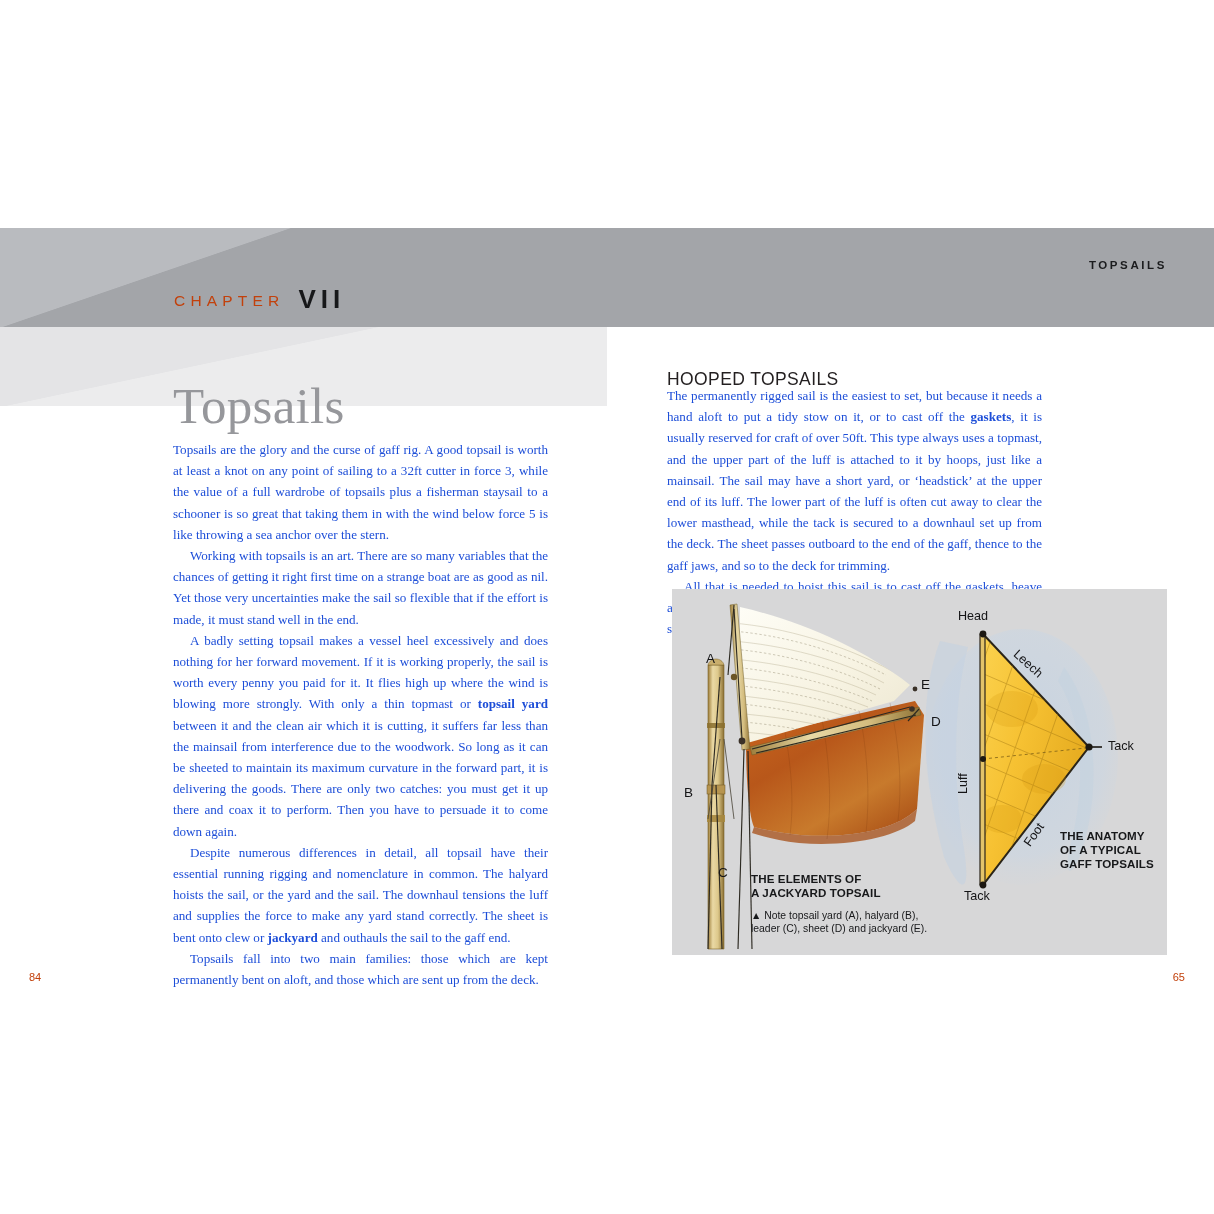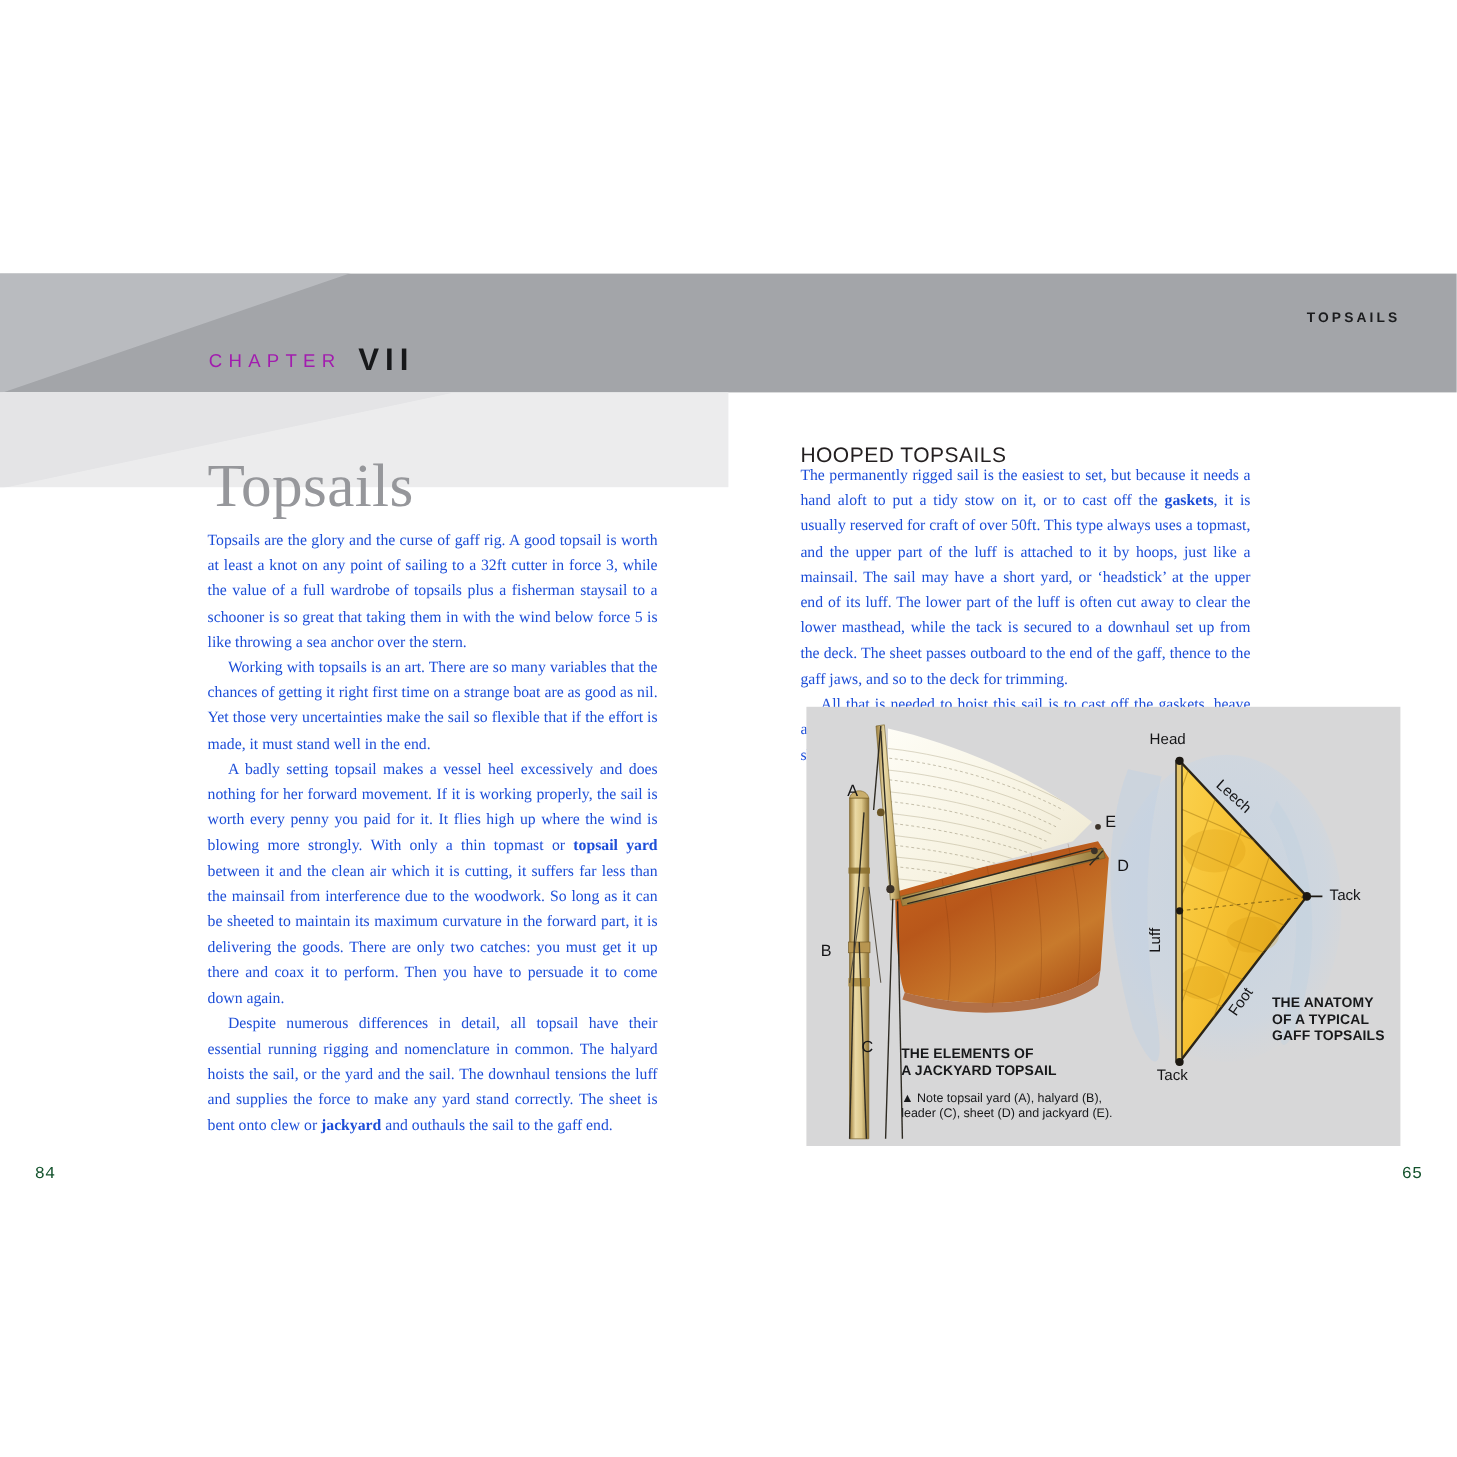"CHAPTER" .chapter-word { color: #a21caf -> #c2410c }
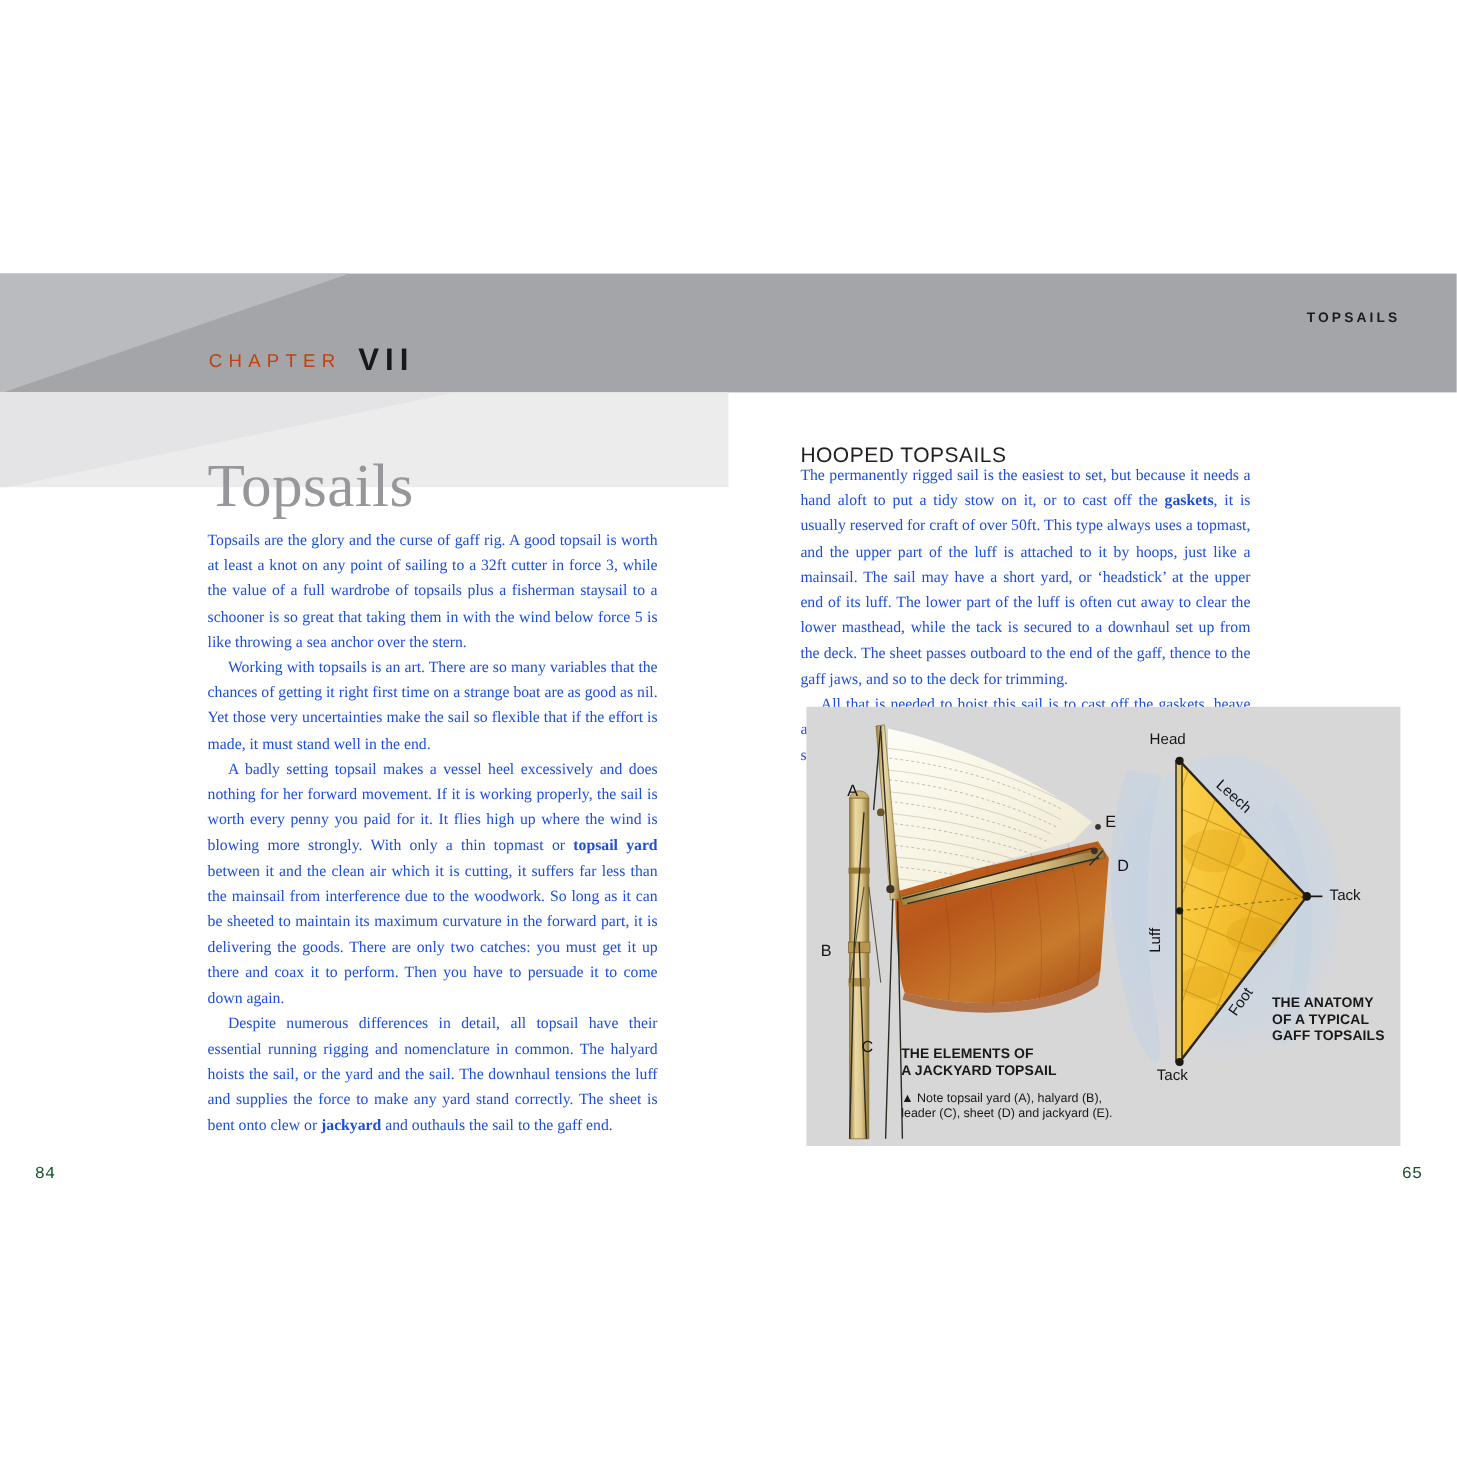"Topsails fall into two main" p { html: none -> <p>Topsails fall into two main families: those which are kept permanently bent on aloft, and those which are sent up from the deck.</p> }
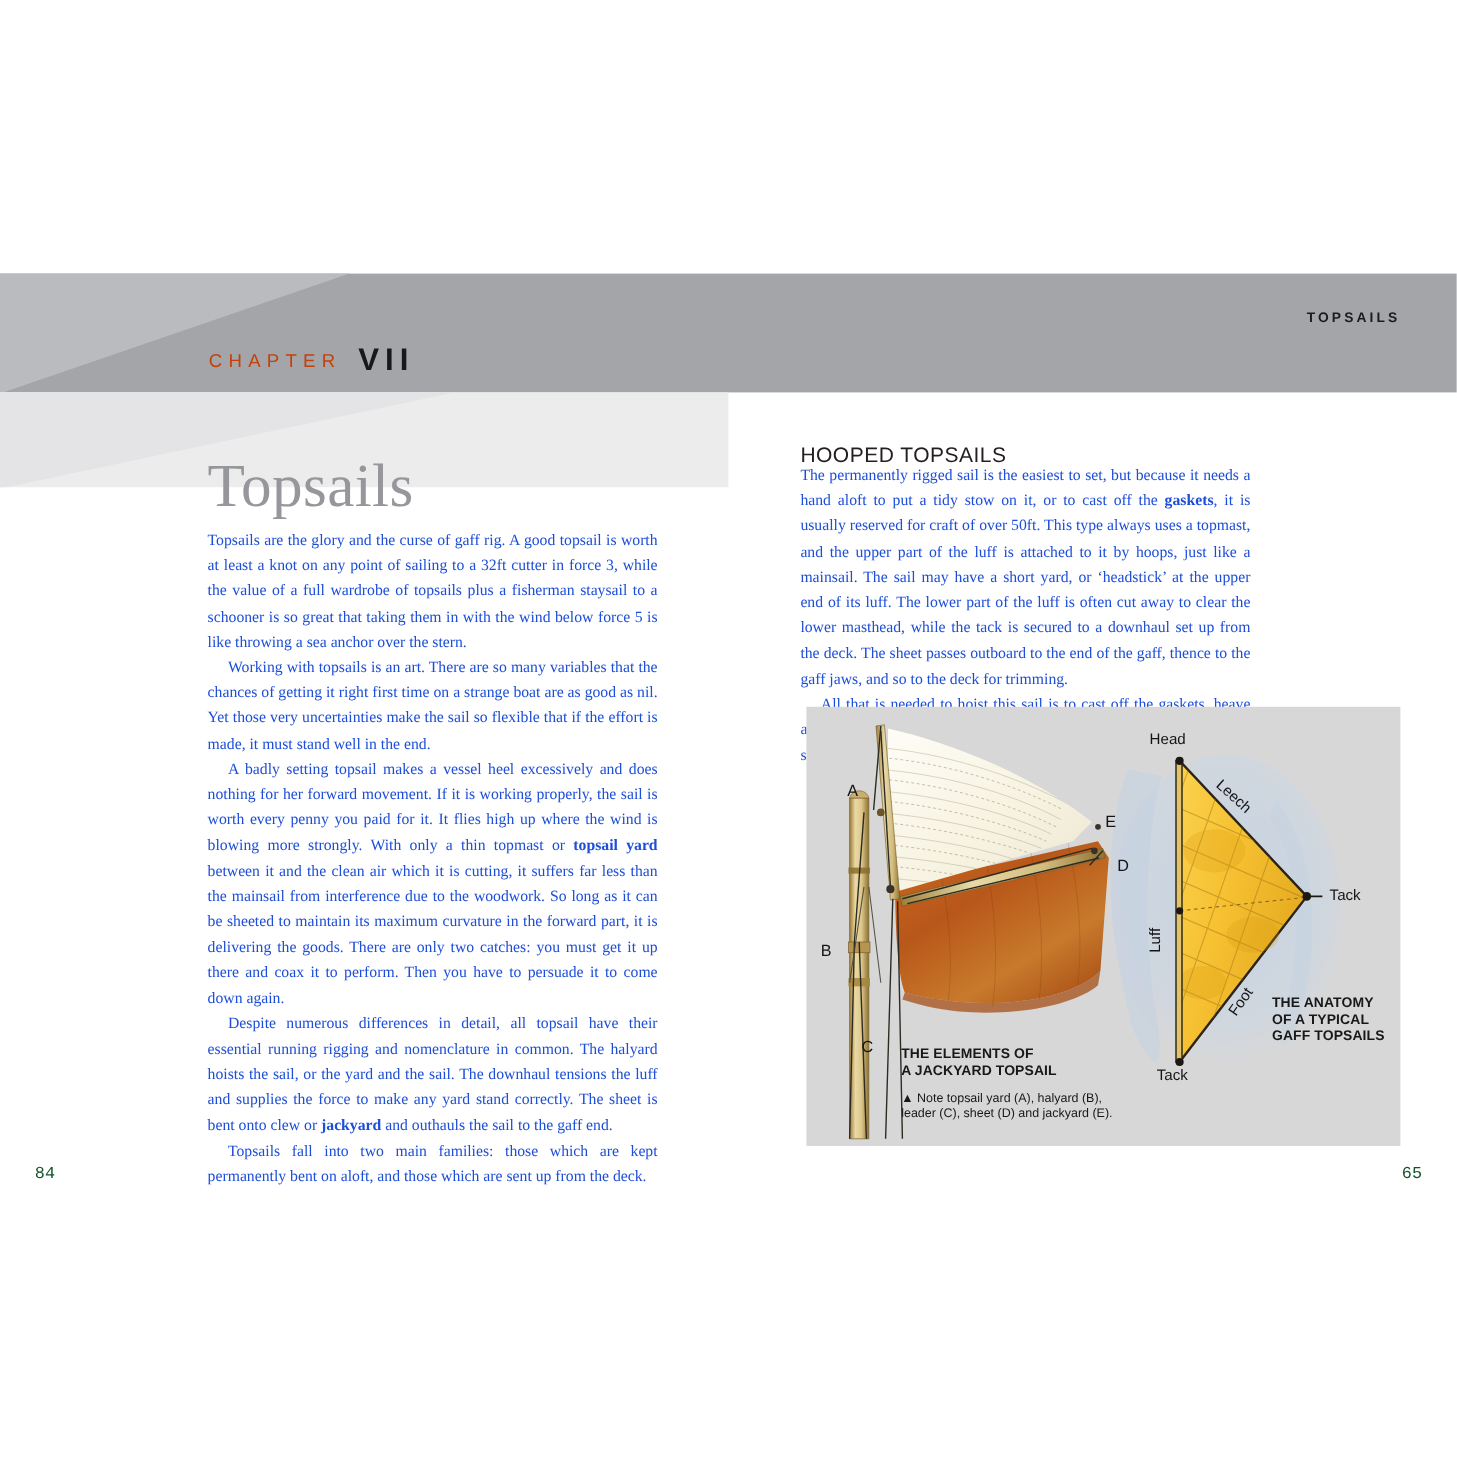"84" .folio { color: #14532d -> #c2410c; font-family: Liberation Mono, monospace -> Liberation Sans, sans-serif; font-size: 14px -> 11px }
